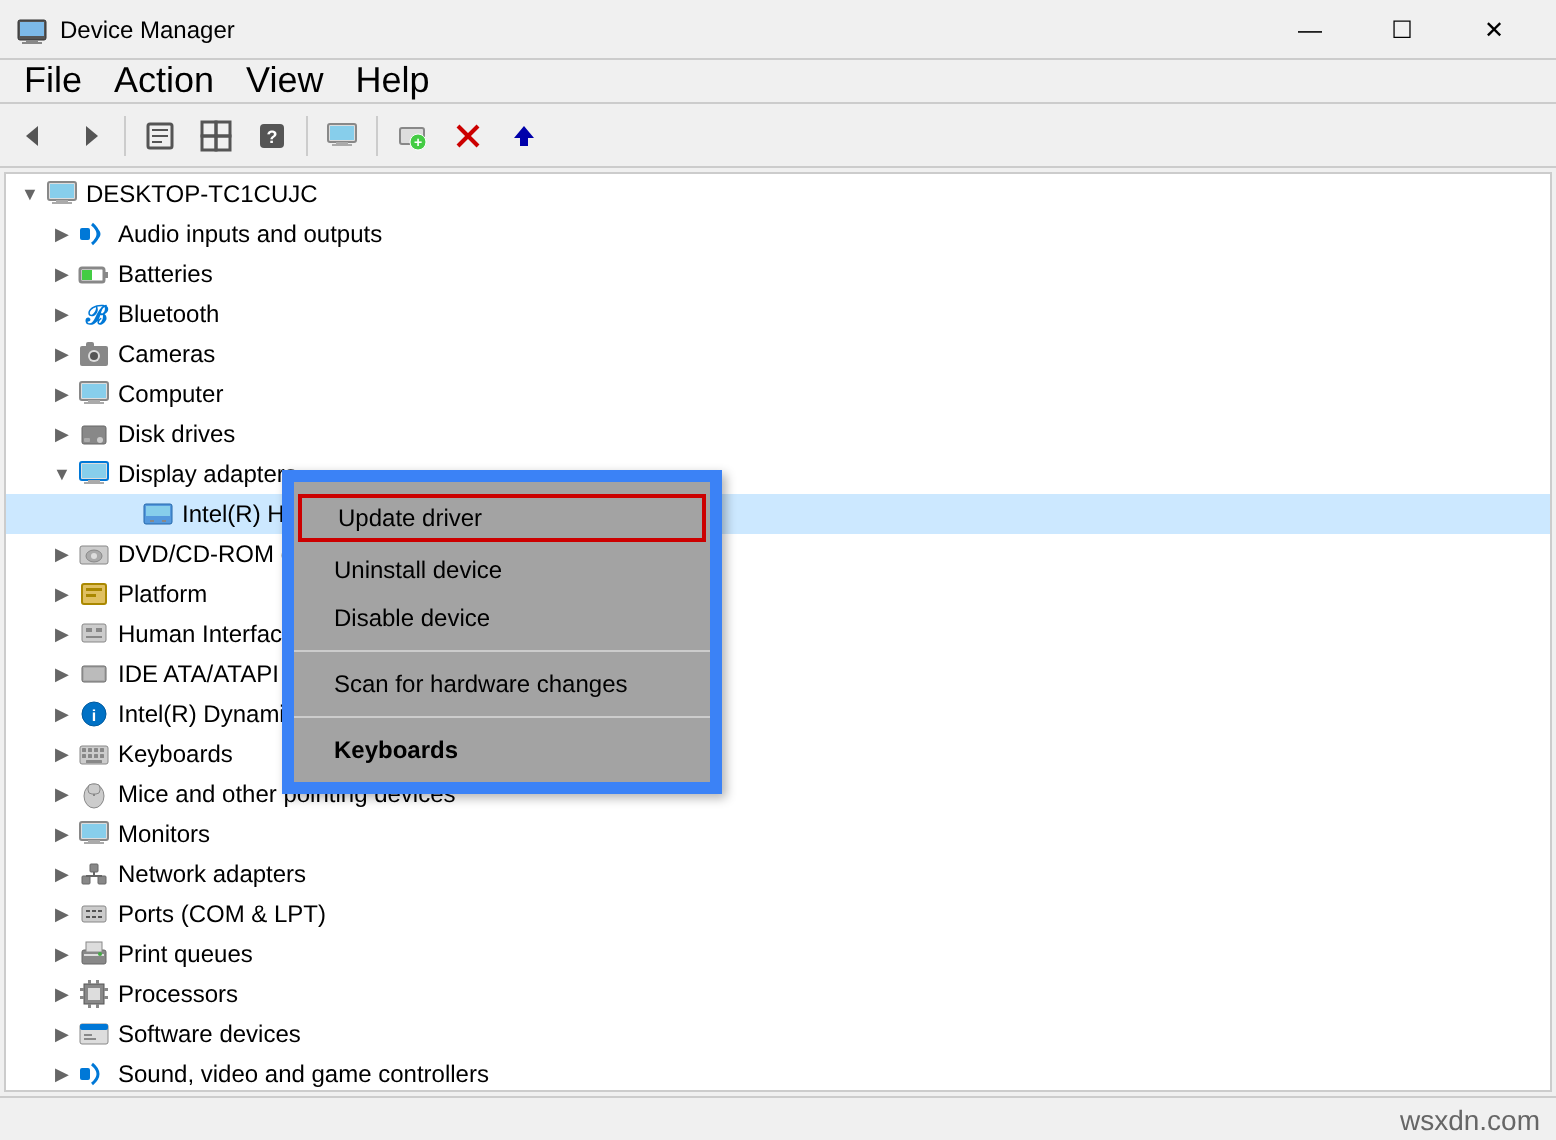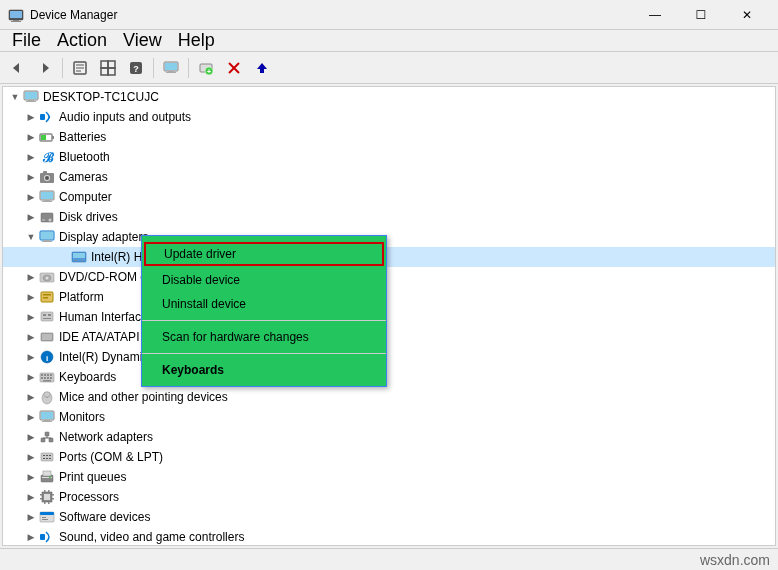"Update driver" .context-menu { background: #22c55e -> #a3a3a3; border: 1px solid #3b82f6 -> 6px solid #3b82f6; width: 246px -> 220px }
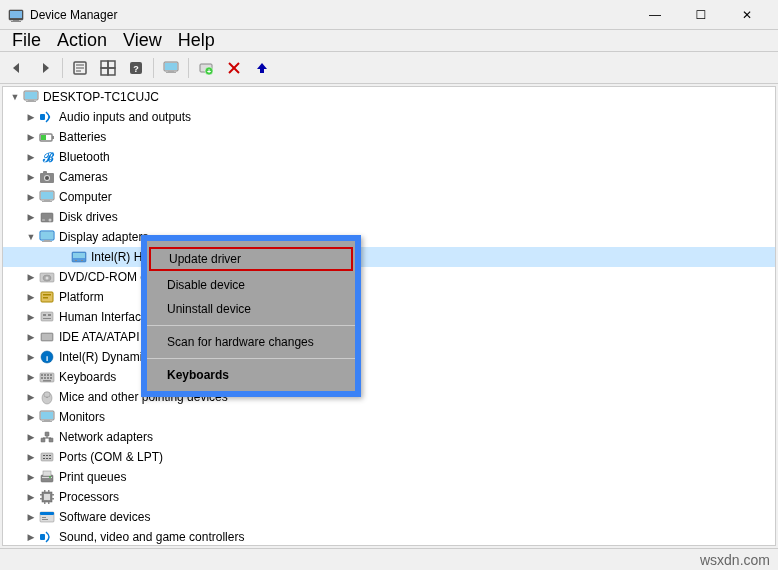"Disable device" div.context-menu-item { order: before "Uninstall device" -> after "Uninstall device" }
